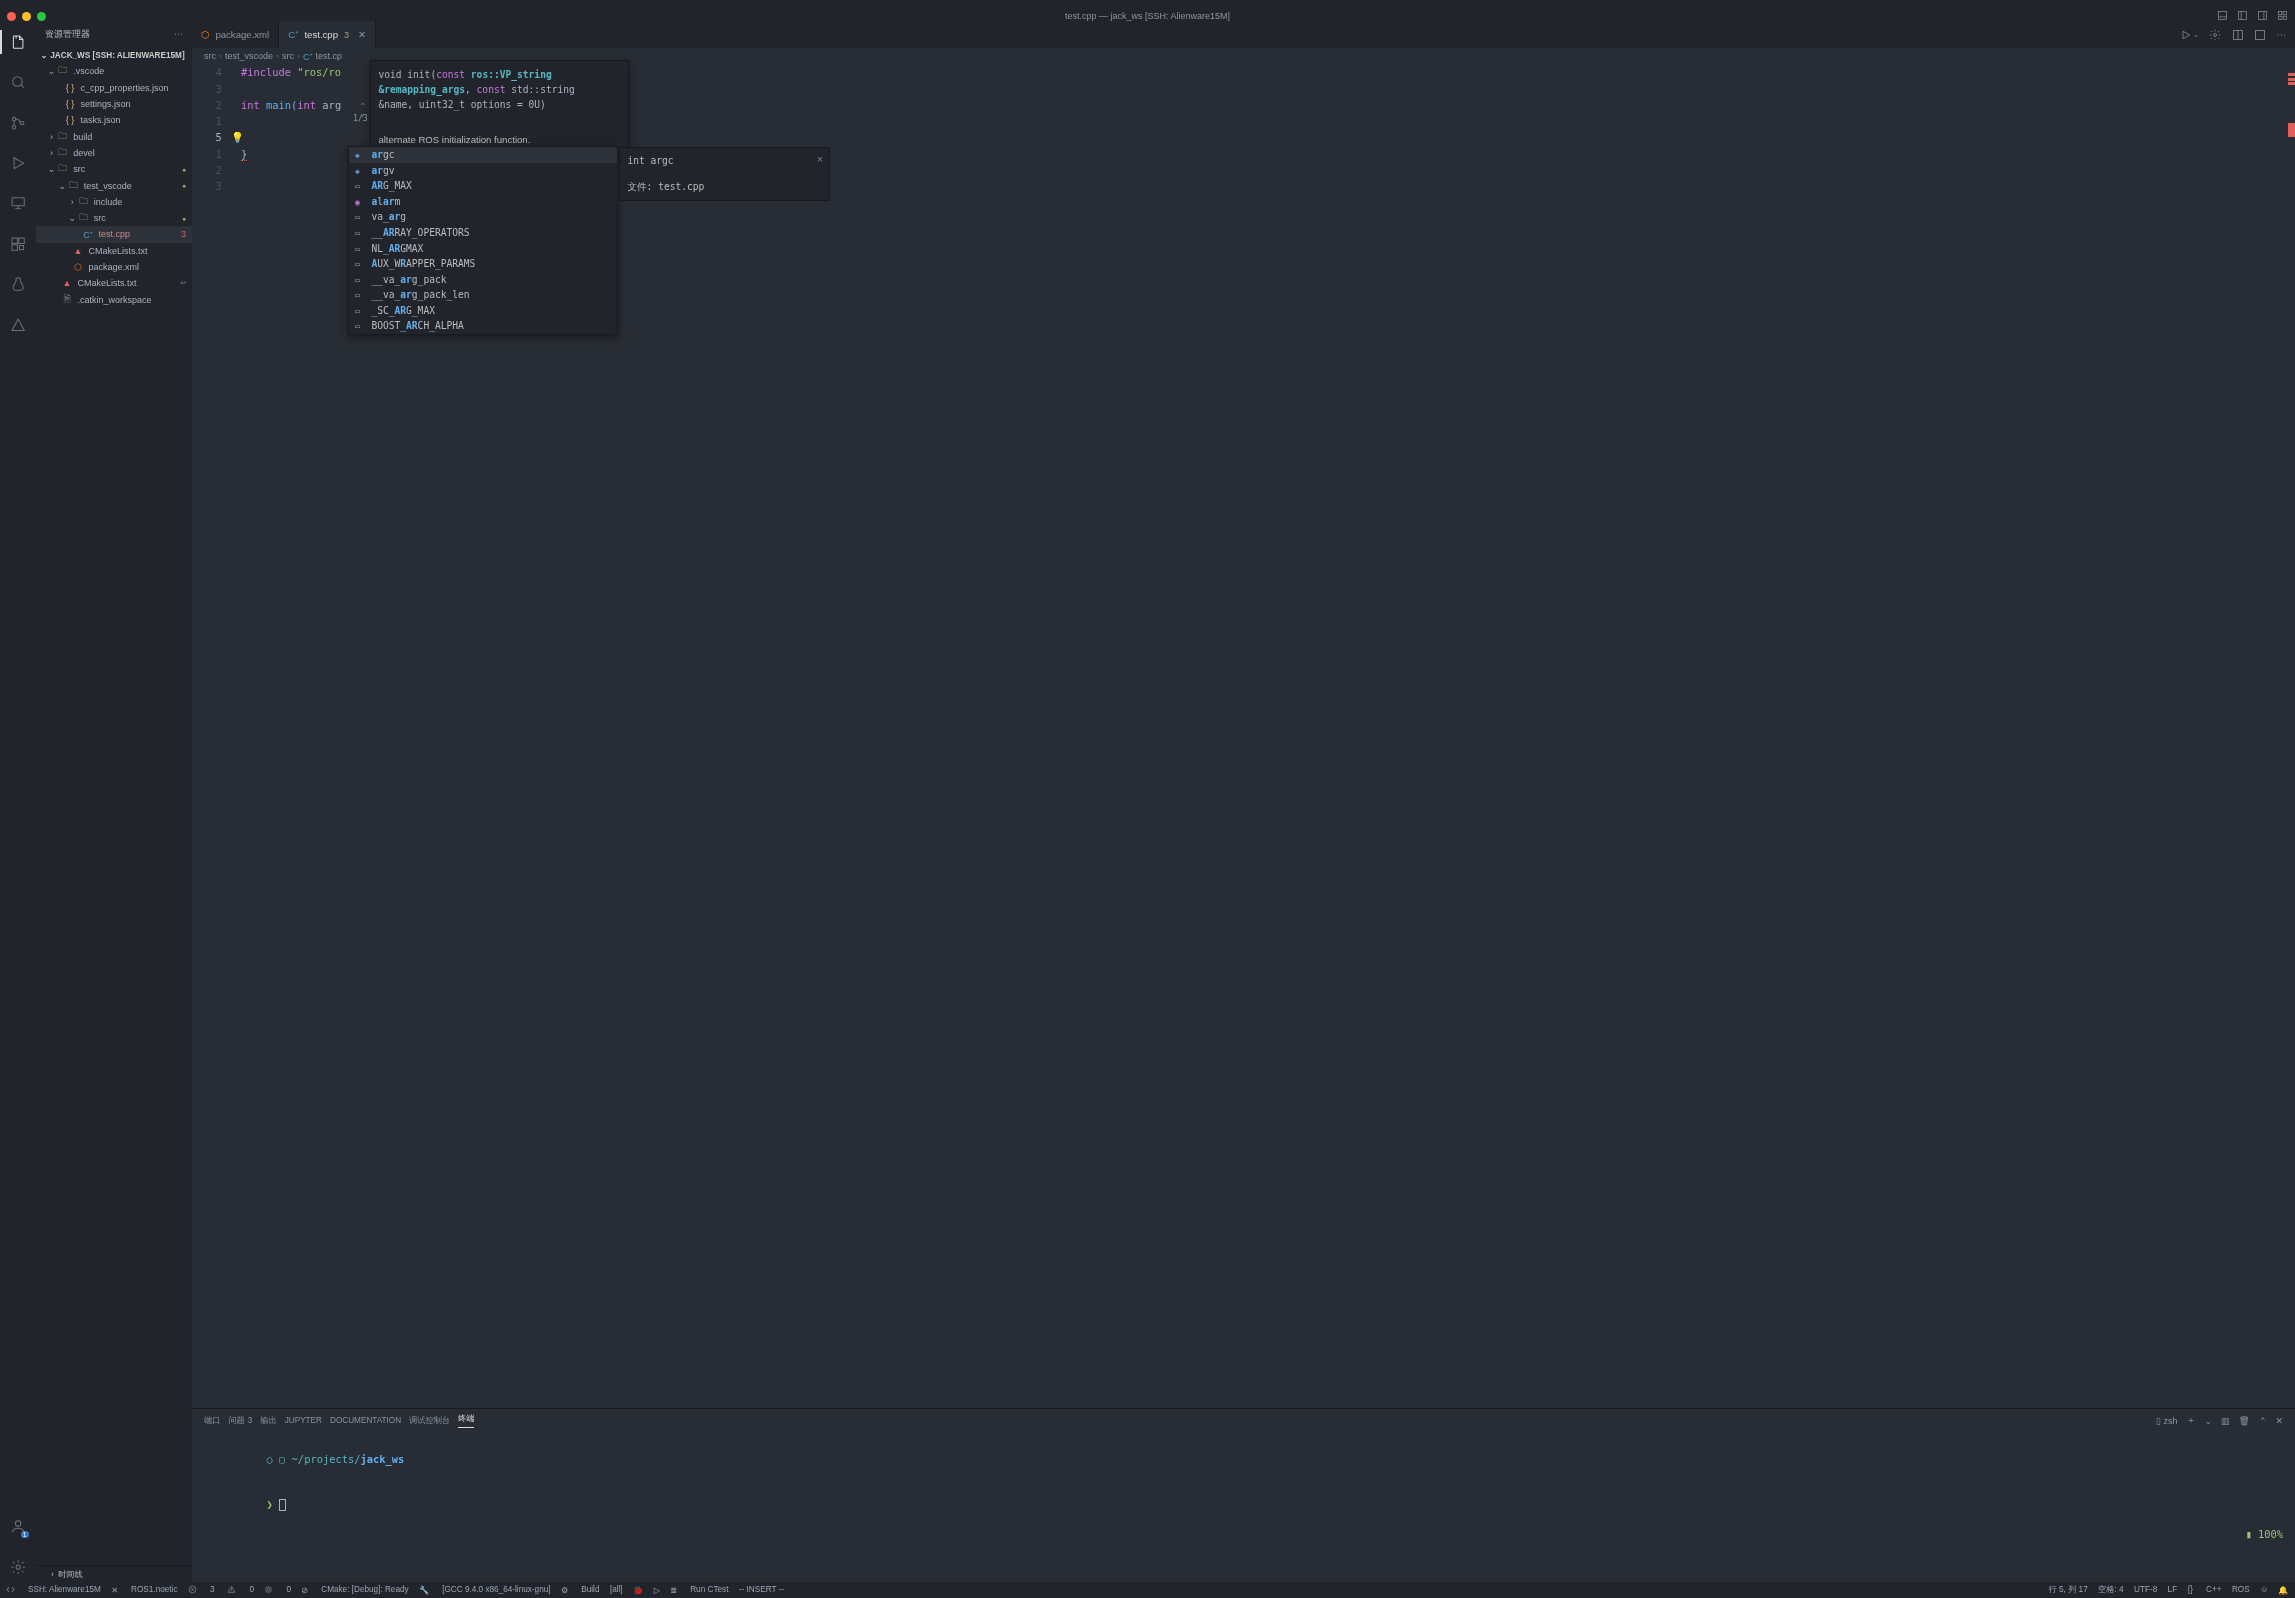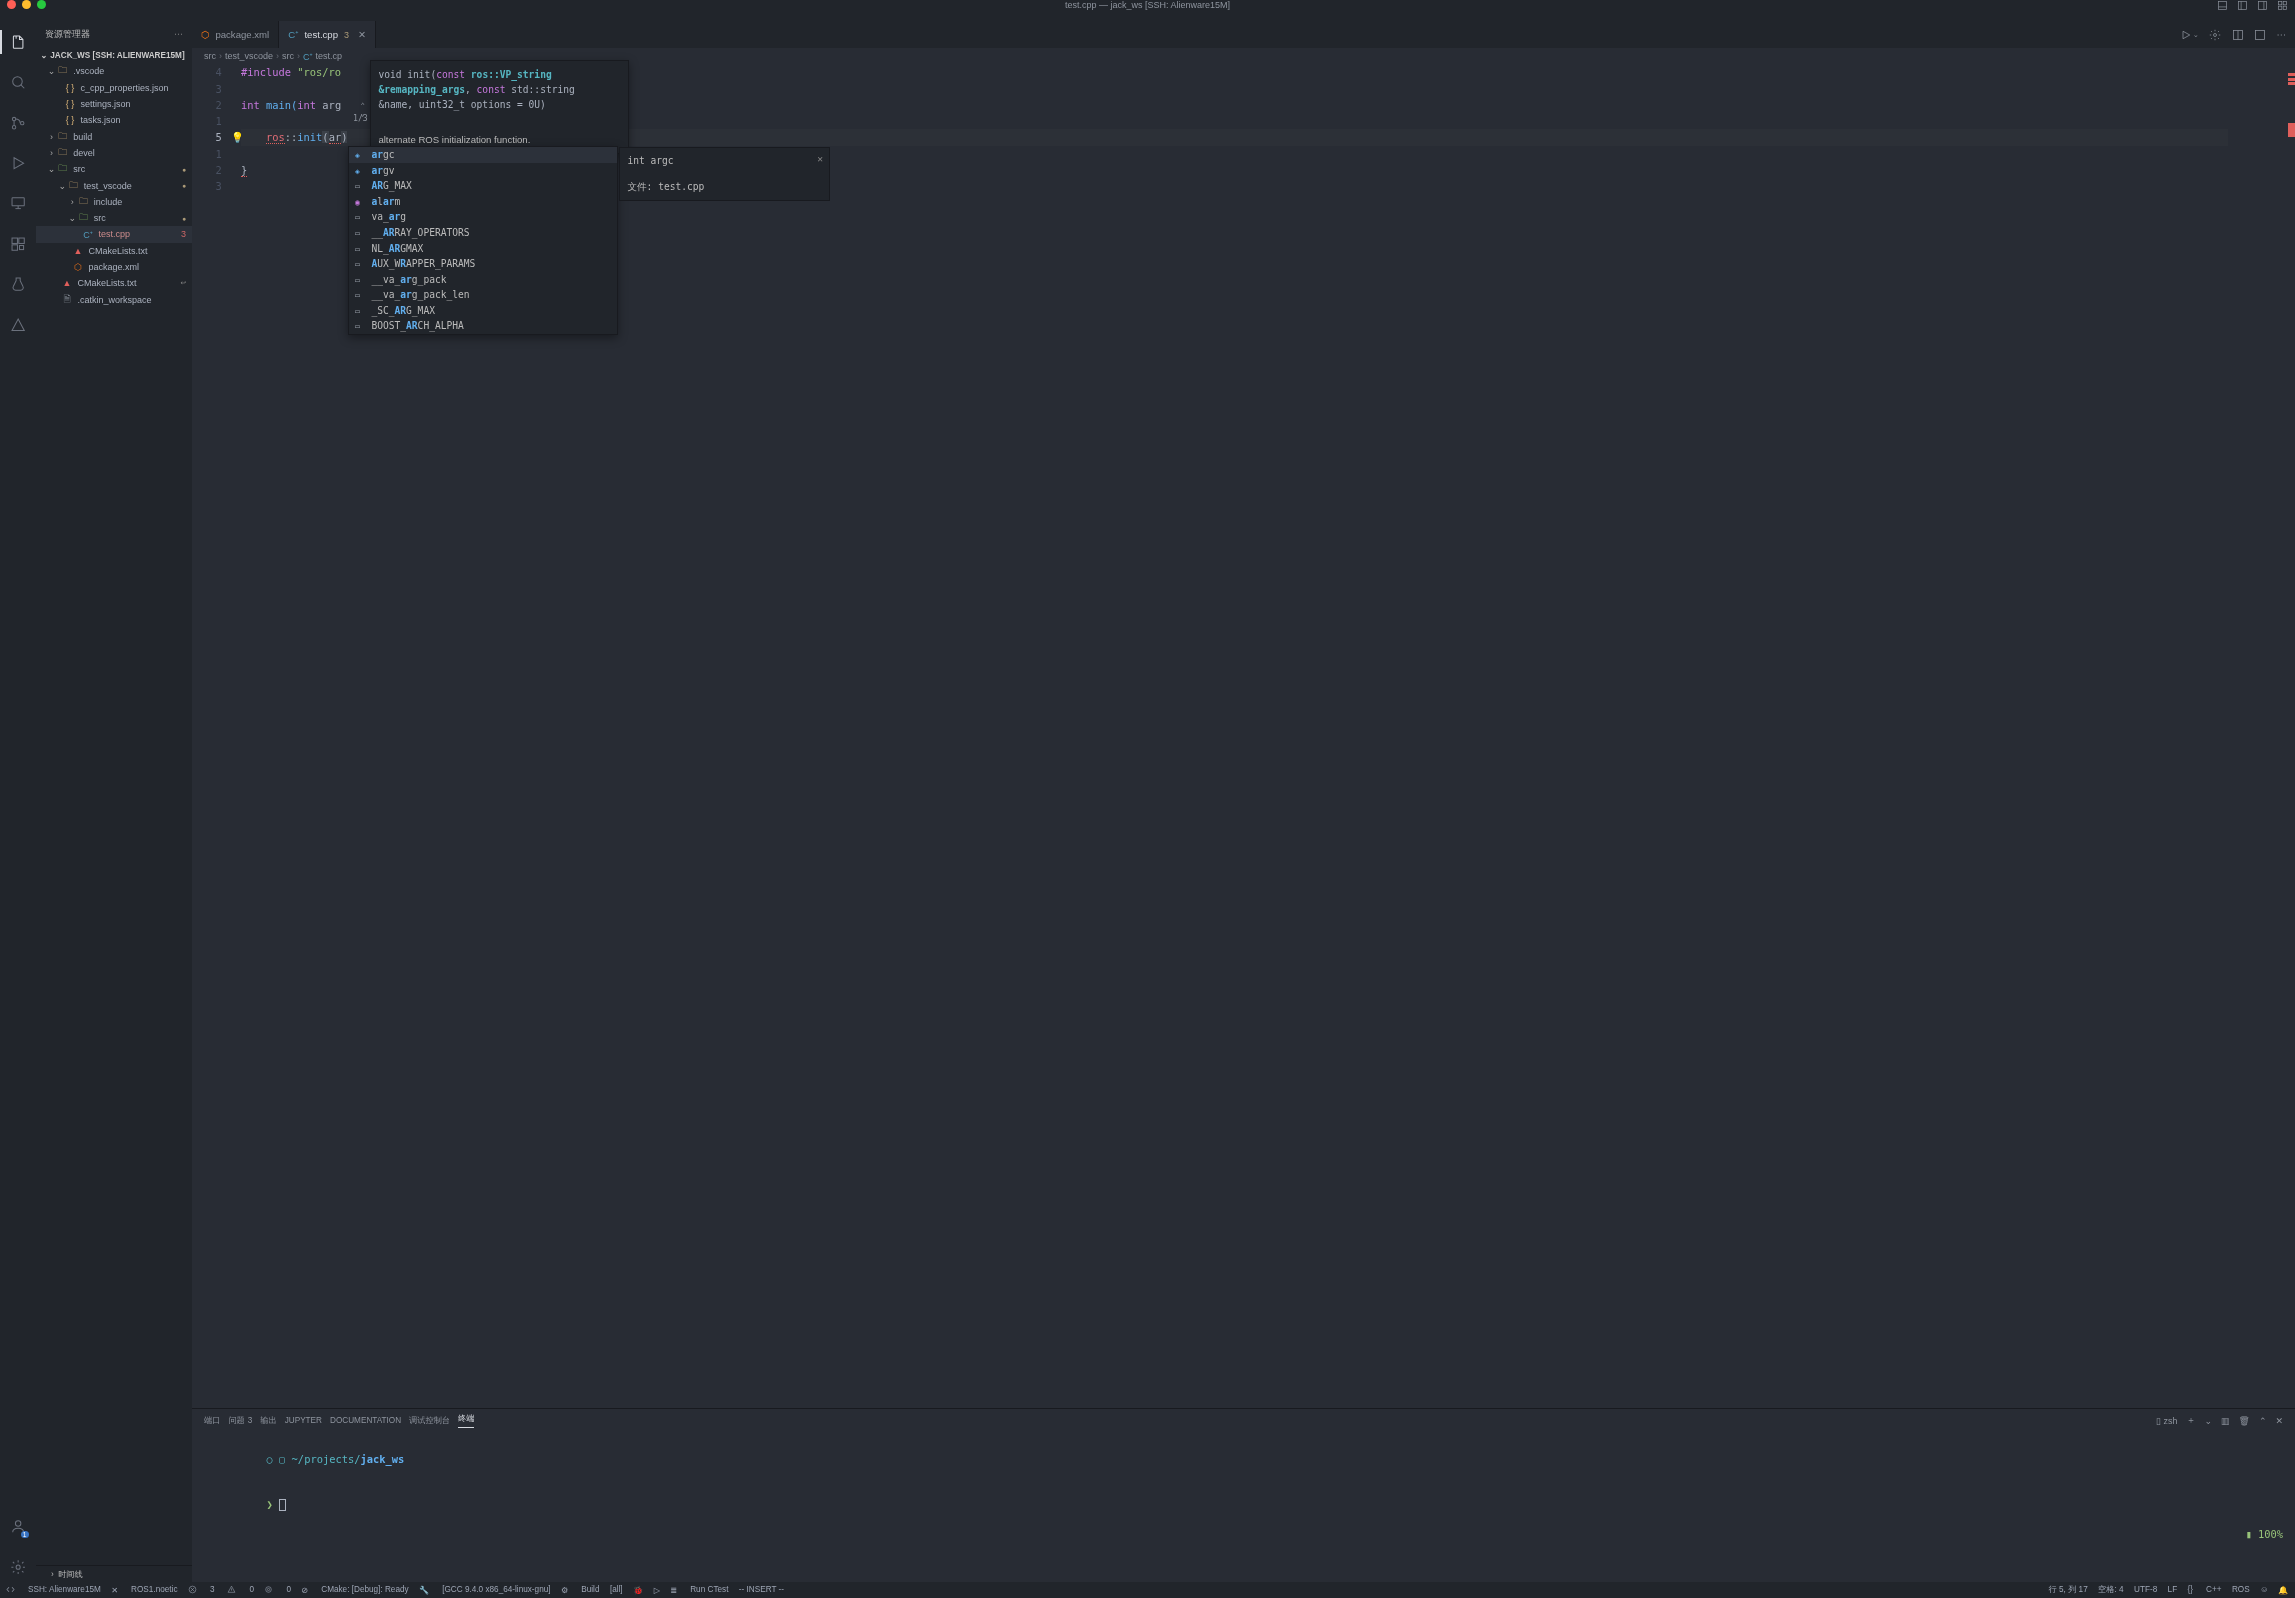"test.cpp — jack_ws [SSH: Alienware15M]" .titlebar { align-items: flex-start -> flex-end }
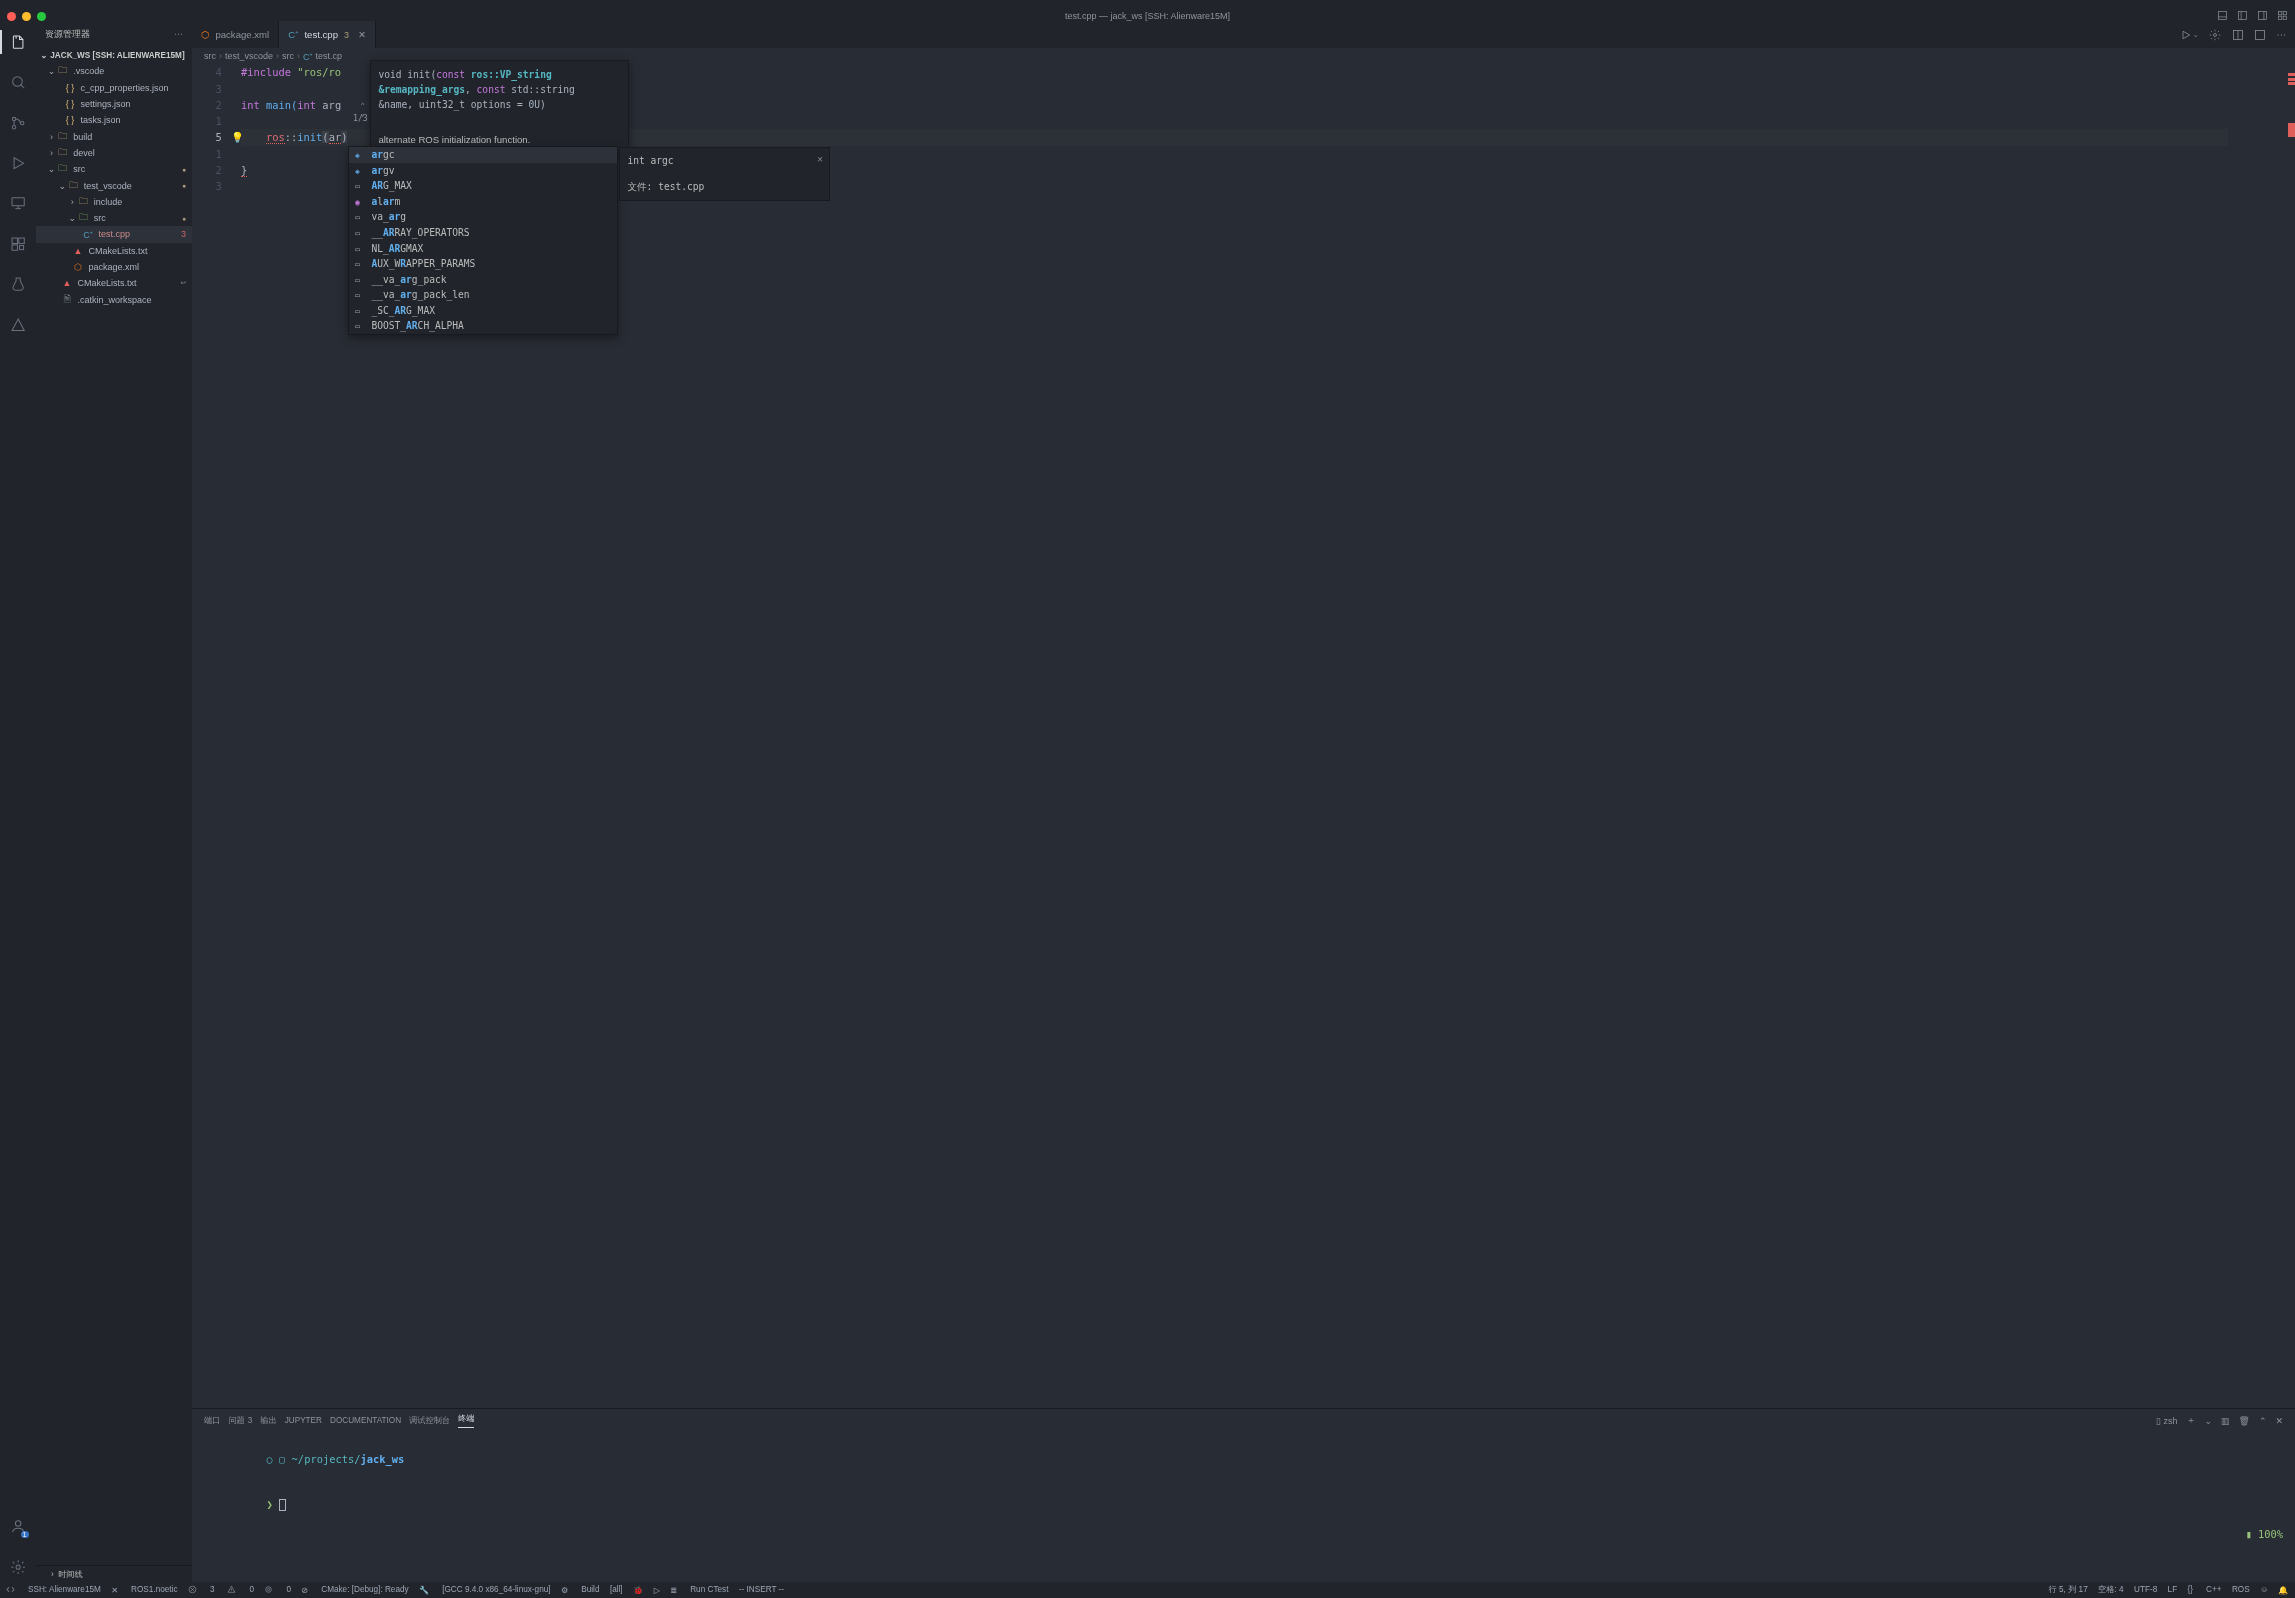"ros::init(ar)" div.code-line { html: <div><span> </span><span>ros</span><span>::</span><span>init</span><span>(</span><span>ar</span><span>)</span></div> -> none }
